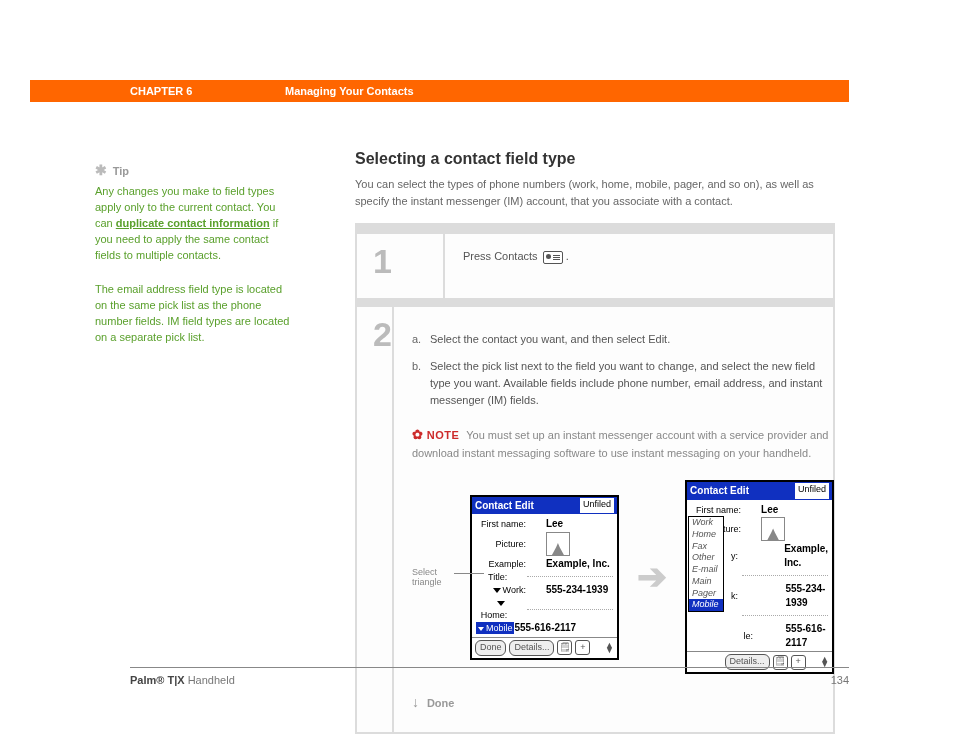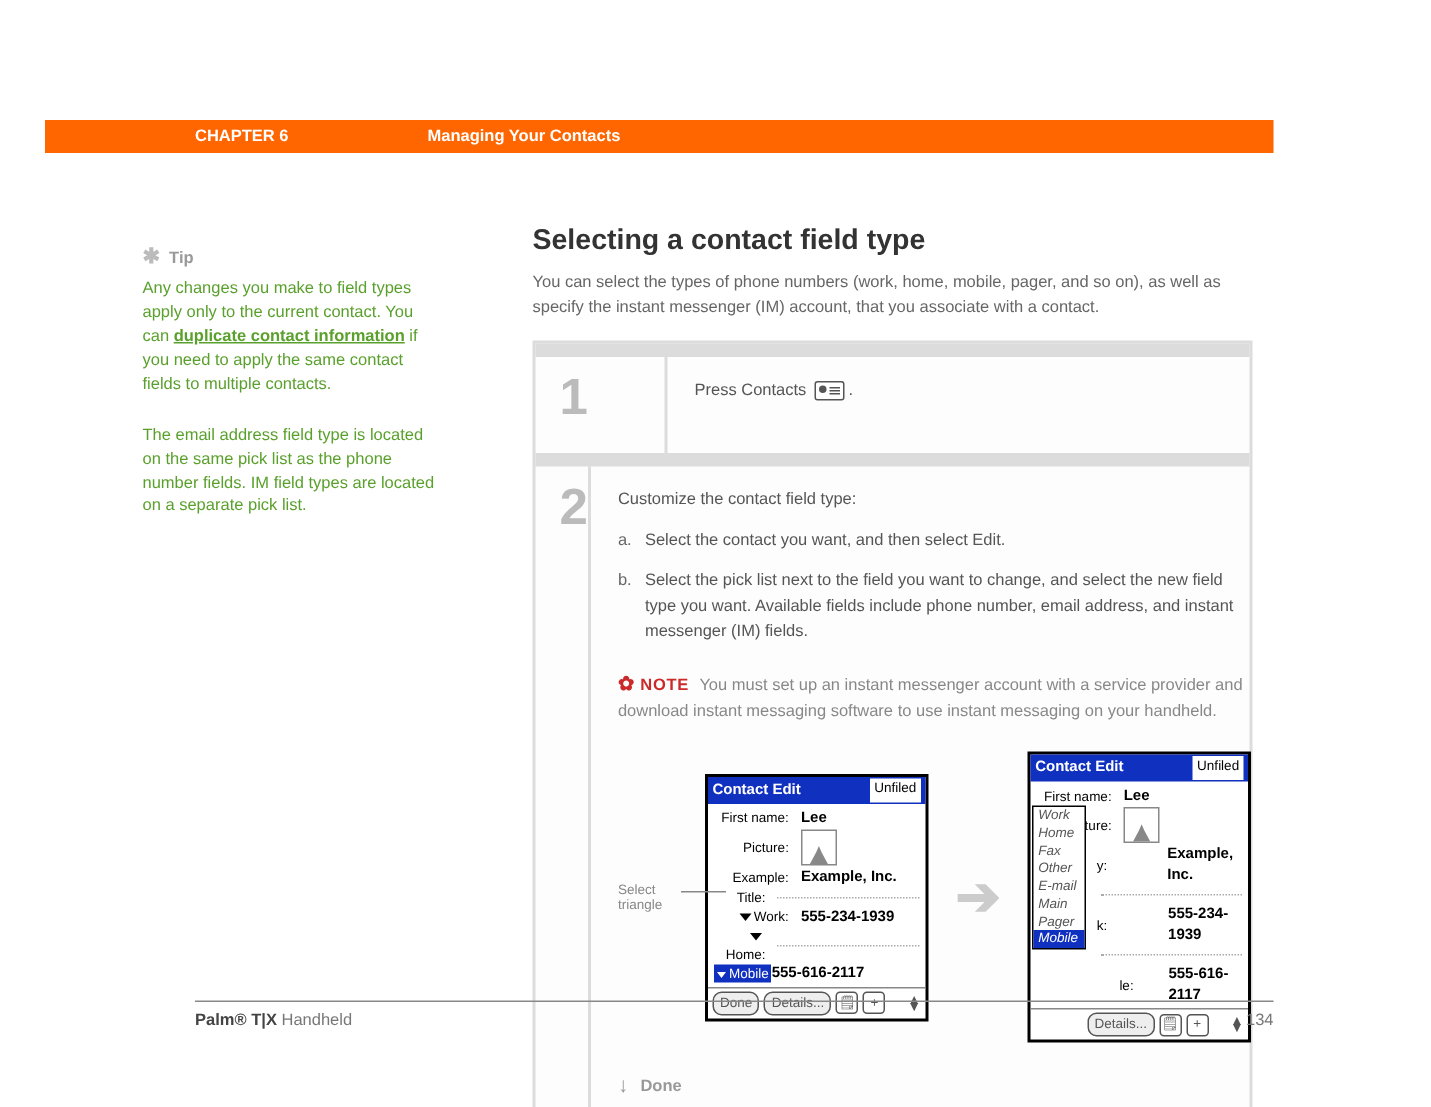"Selecting a contact field type" .h2 { font-size: 19px -> 16px }
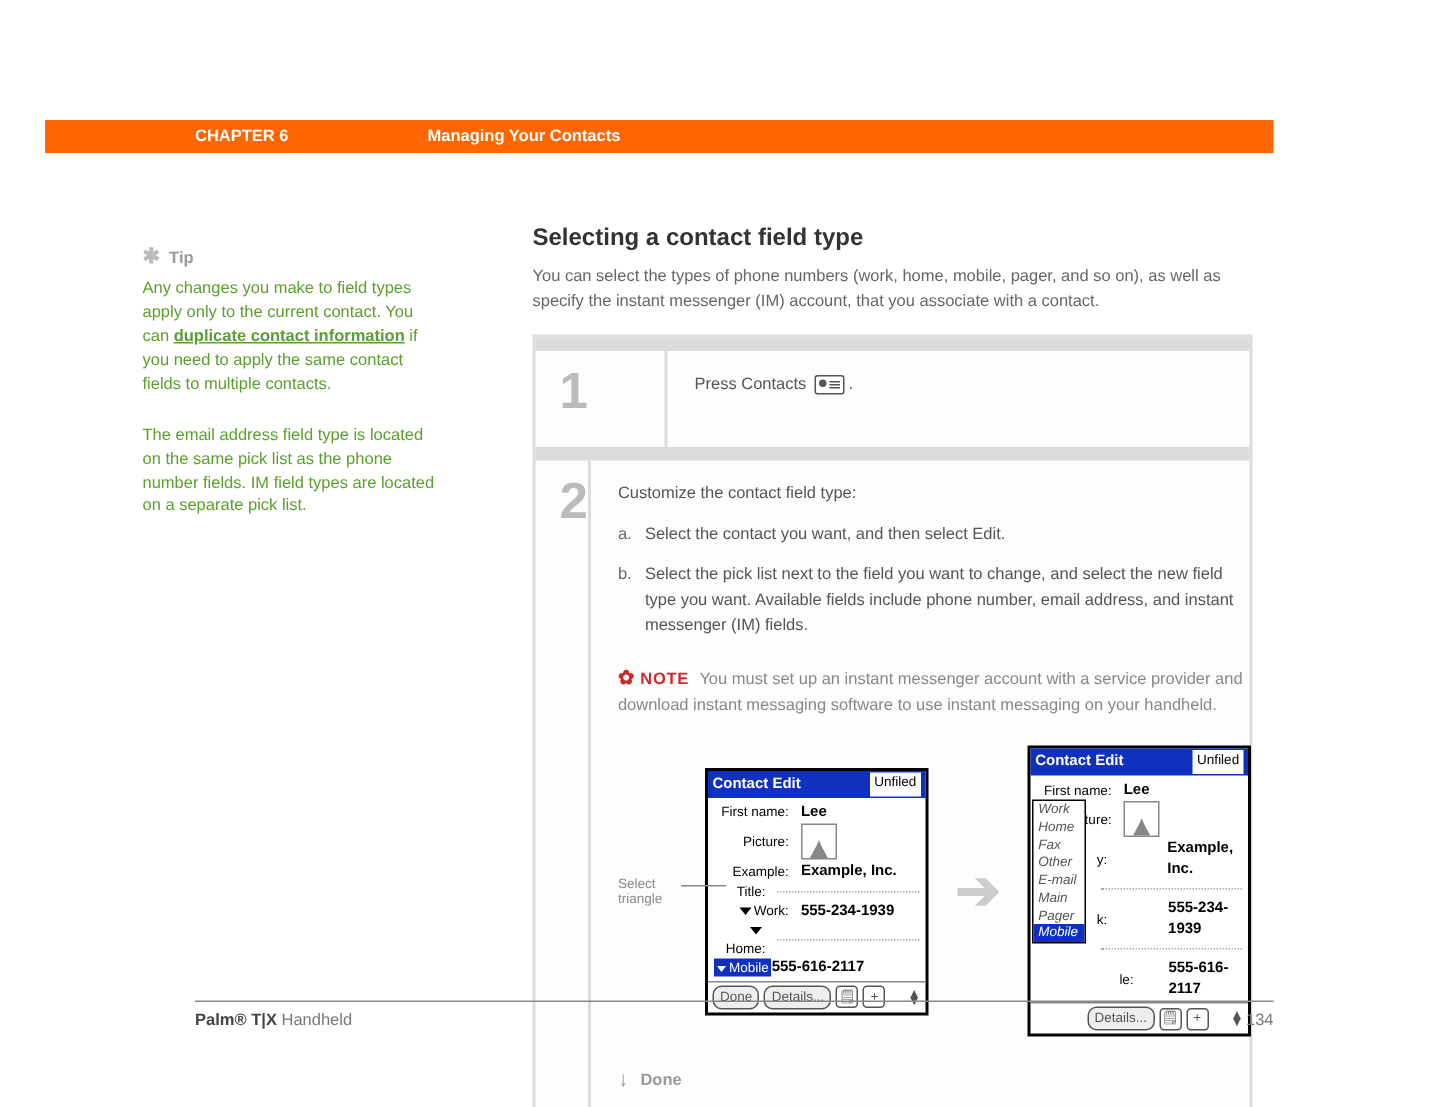"Customize the contact field type:" div { html: <div>Customize the contact field type:</div> -> none }
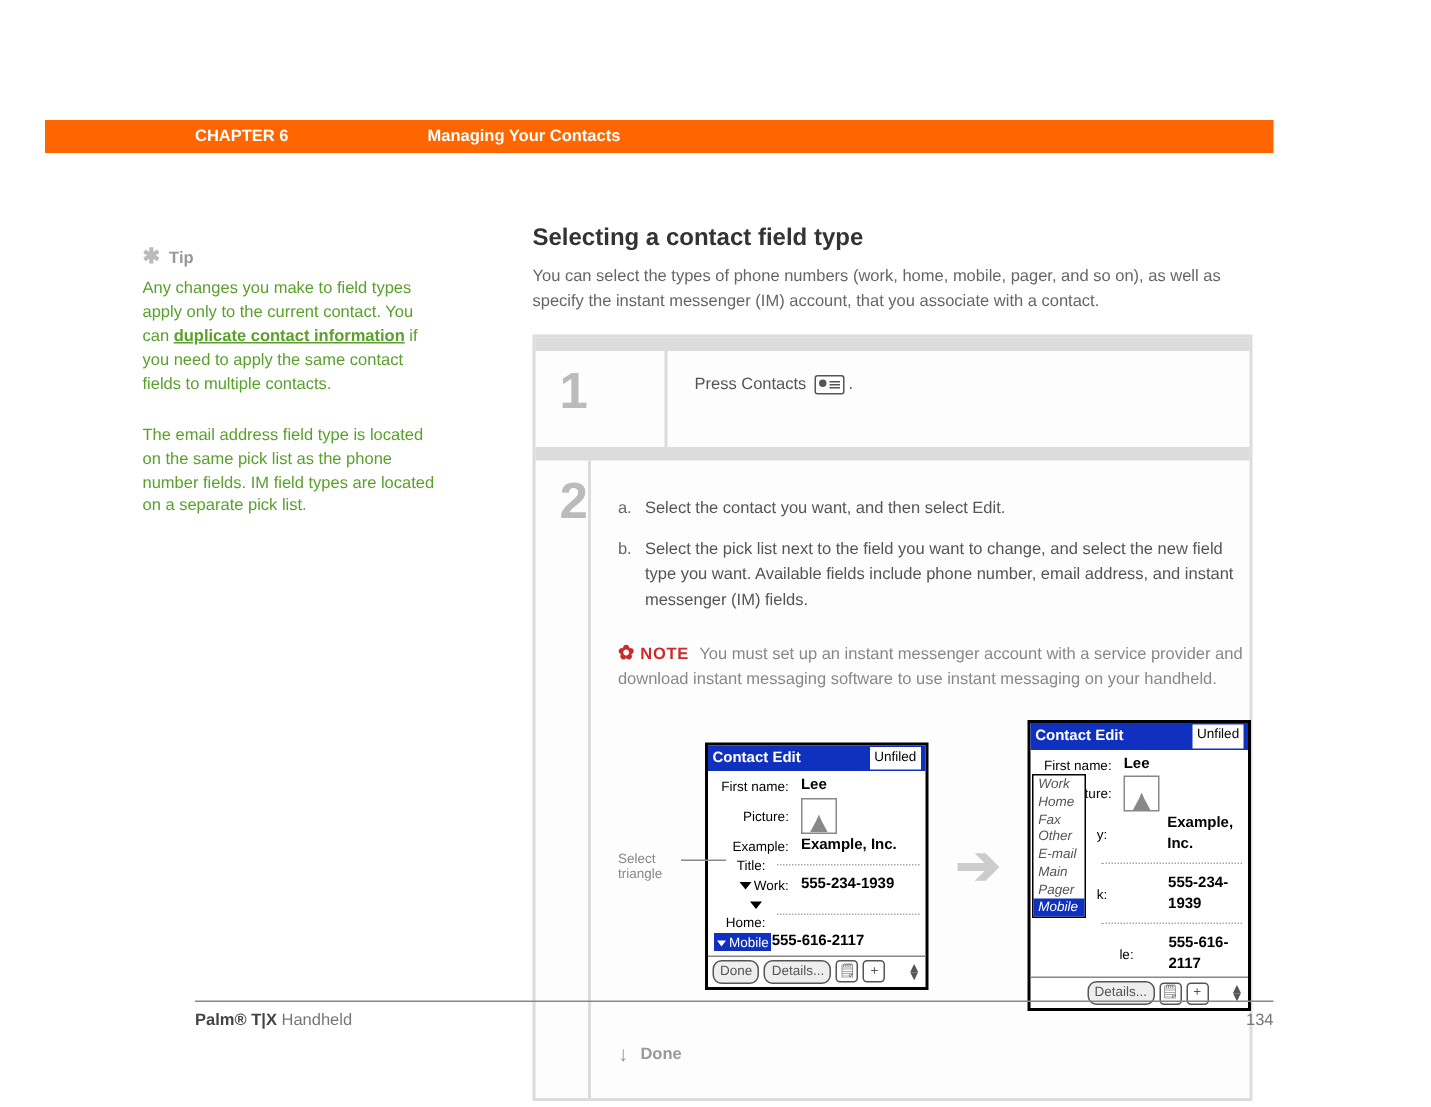"First name:" .pda-lbl { padding-right: 8px -> 20px }
